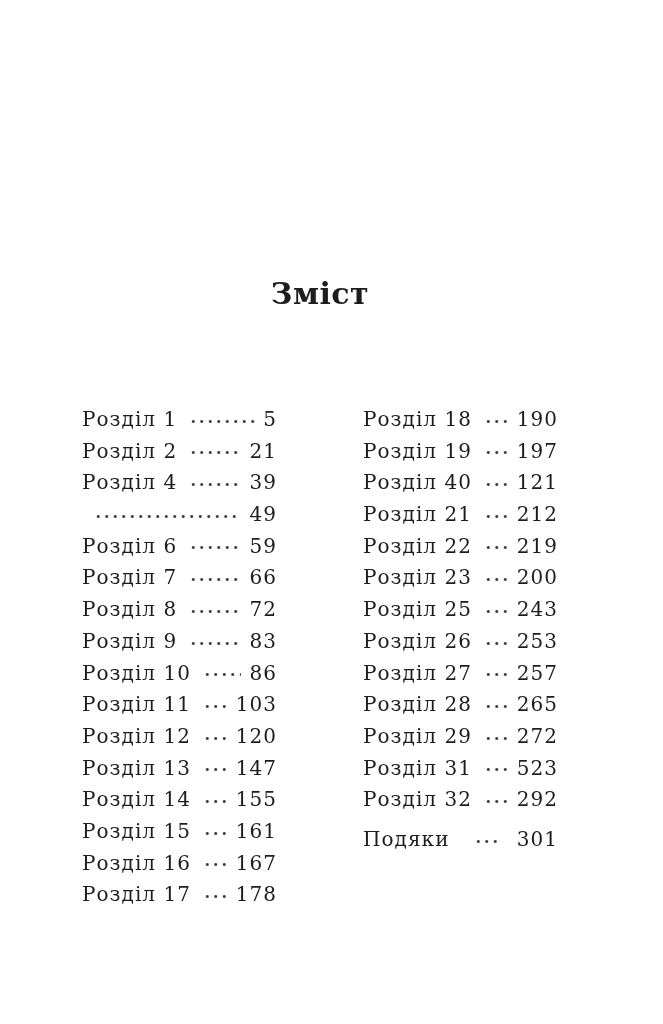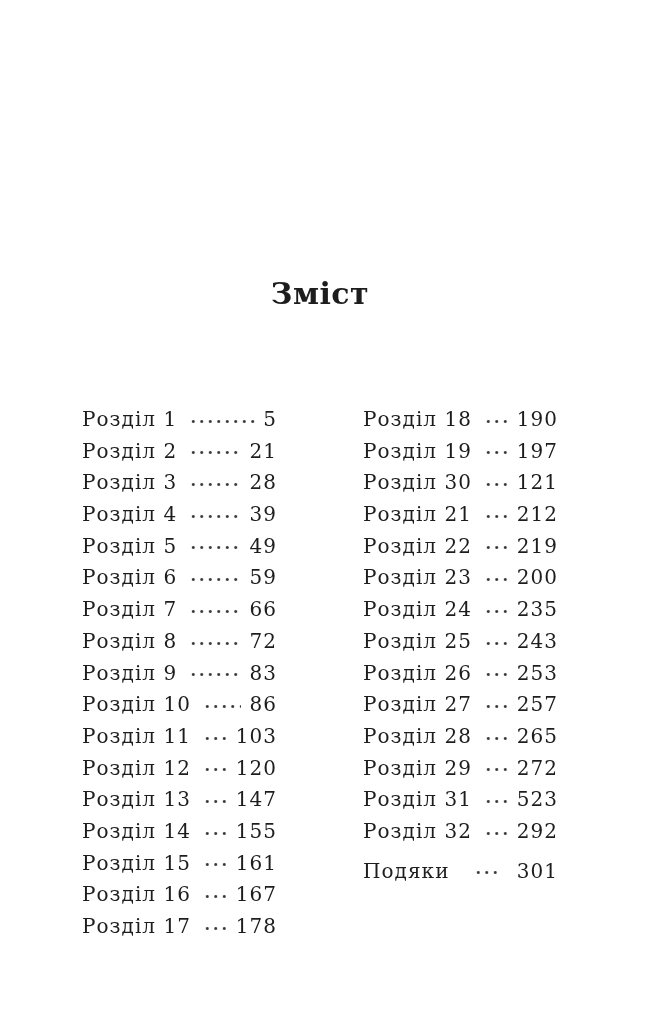"Розділ 3" div.toc-row { html: <div> <span>Розділ 3</span> <span></span> <span>28</span> </div> -> none }
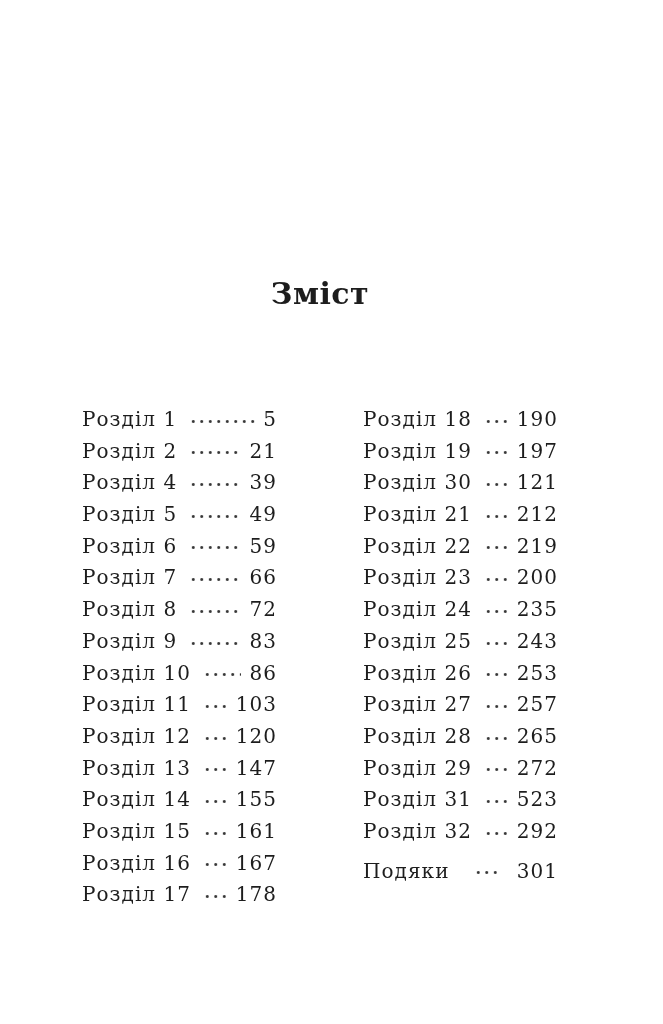"Розділ 30" span.label { text: 30 -> 40 }
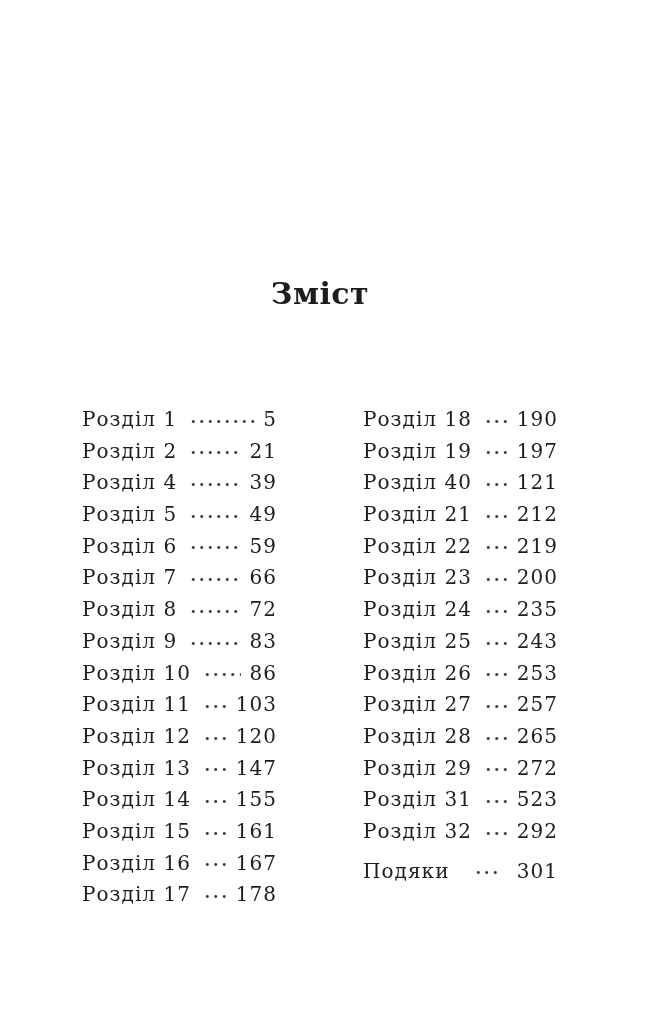"Розділ 5" span.label { html: <span>Розділ 5</span> -> none }
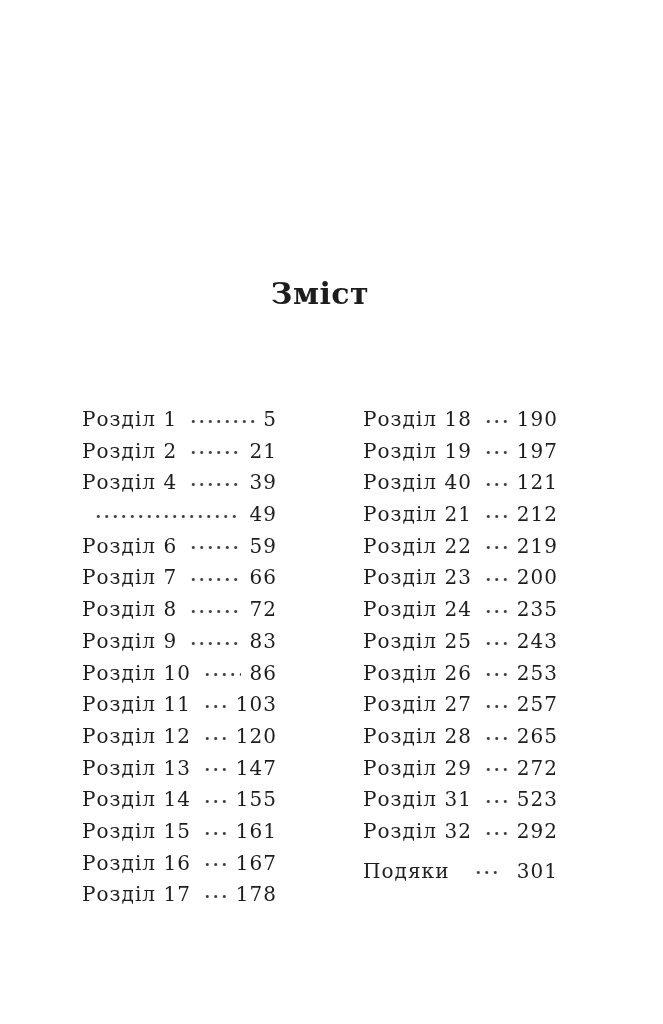"Розділ 24" div.toc-row { html: <div> <span>Розділ 24</span> <span></span> <span>235</span> </div> -> none }
